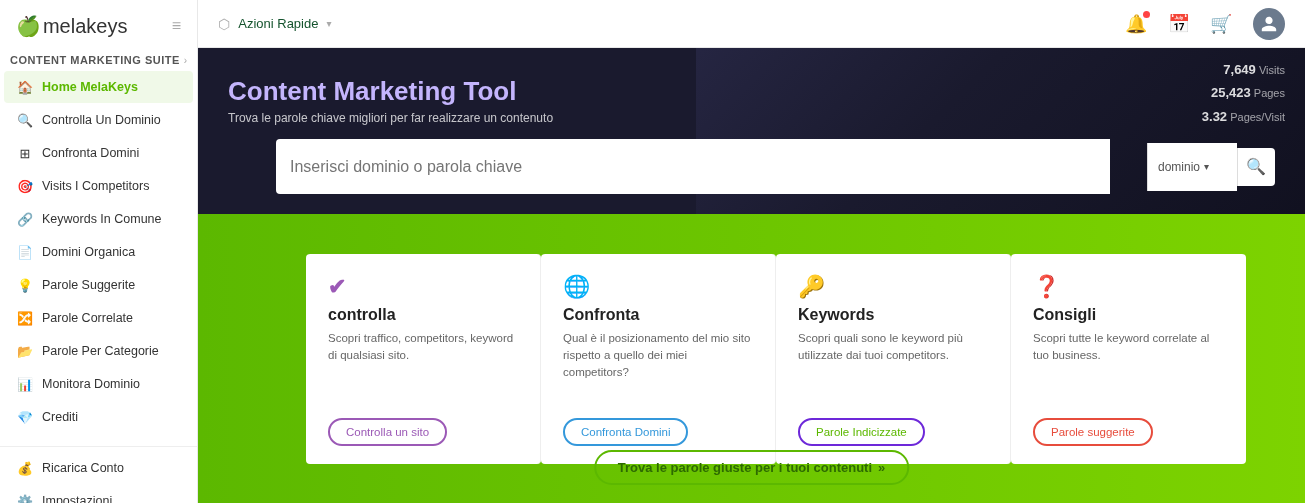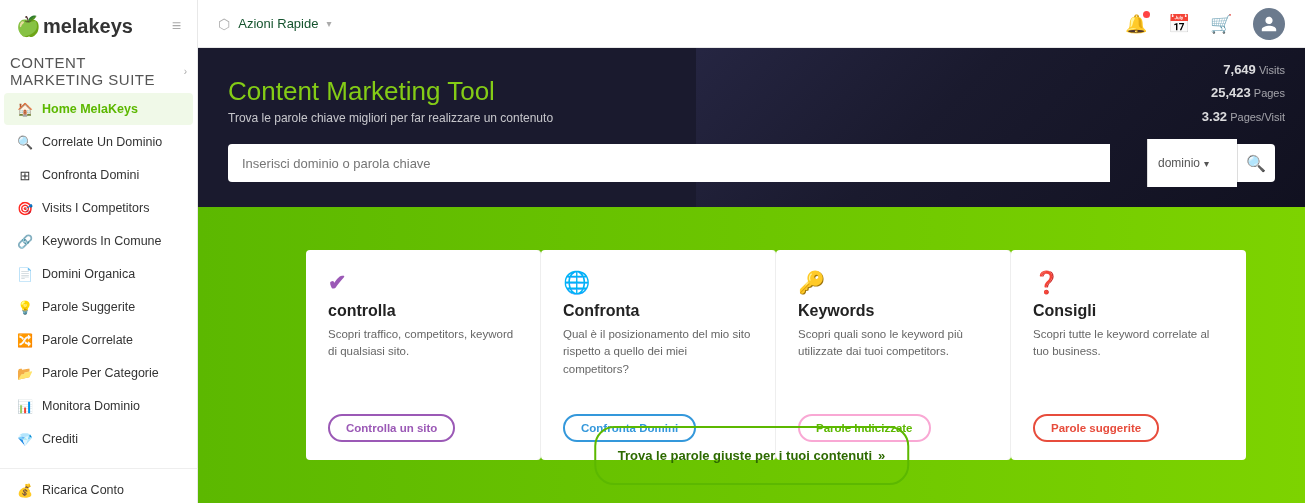"melakeys" .logo-text { font-weight: 700 -> 400 }
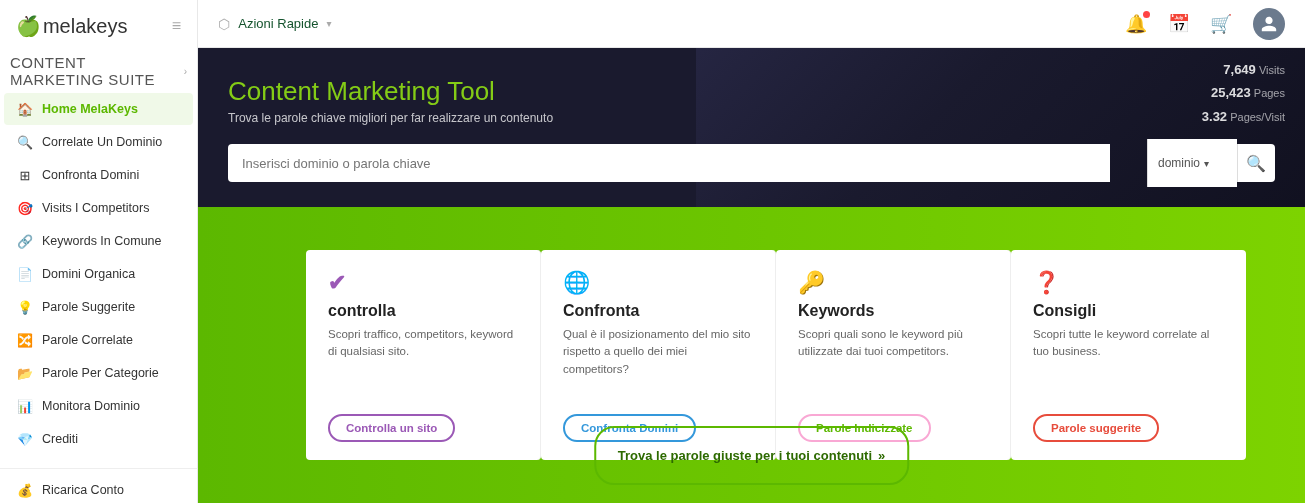"CONTENT MARKETING SUITE" .sidebar-section-label { font-size: 15px -> 11px; font-weight: 400 -> 700 }
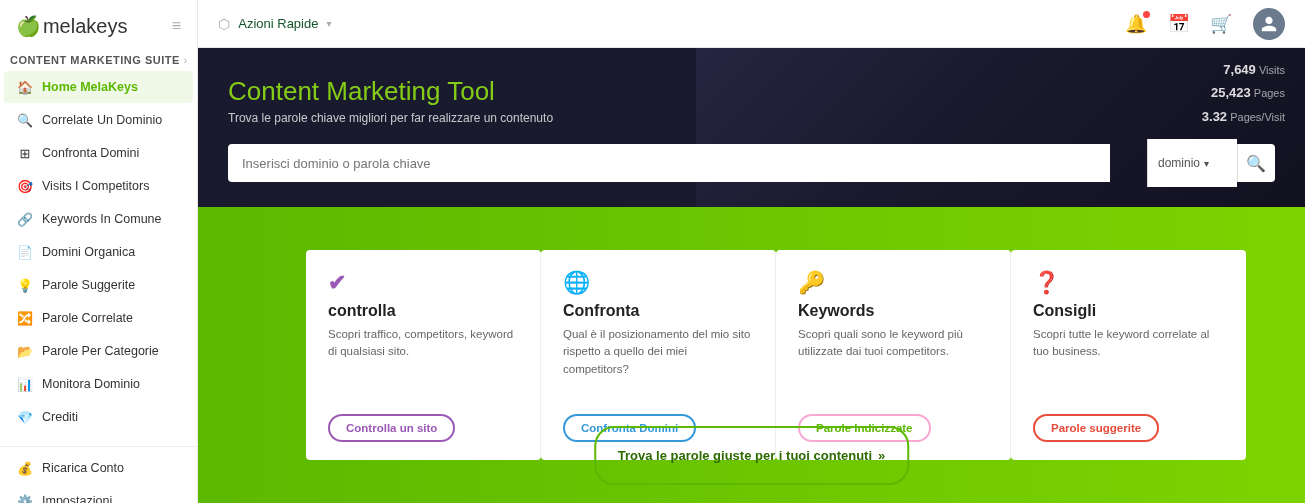"Content Marketing Tool" .hero-title { color: #84cc16 -> #c4b5fd; font-weight: 400 -> 700 }
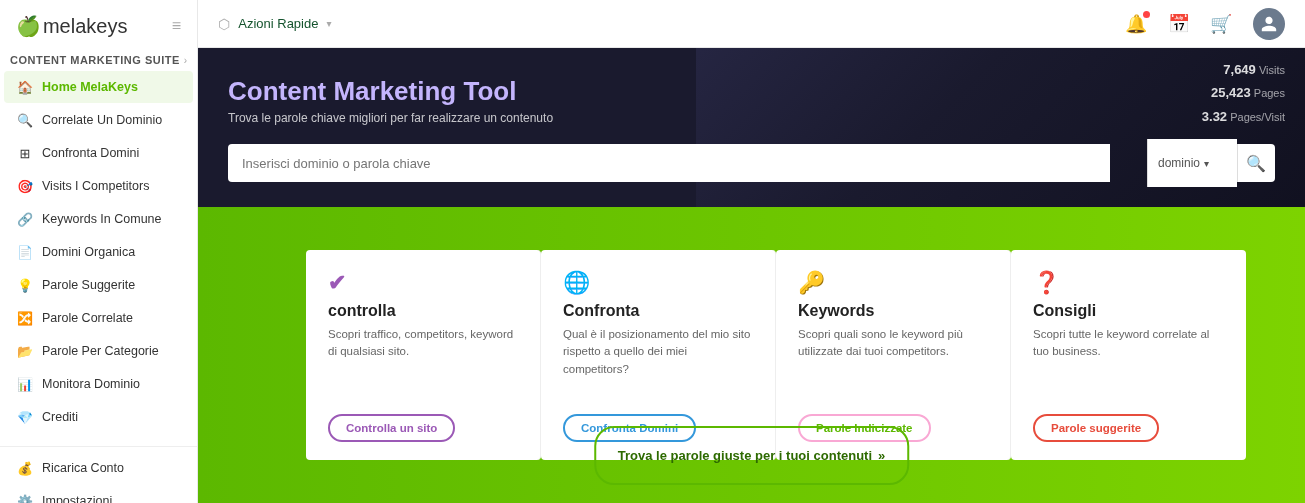"Correlate Un Dominio" span { text: Correlate -> Controlla }
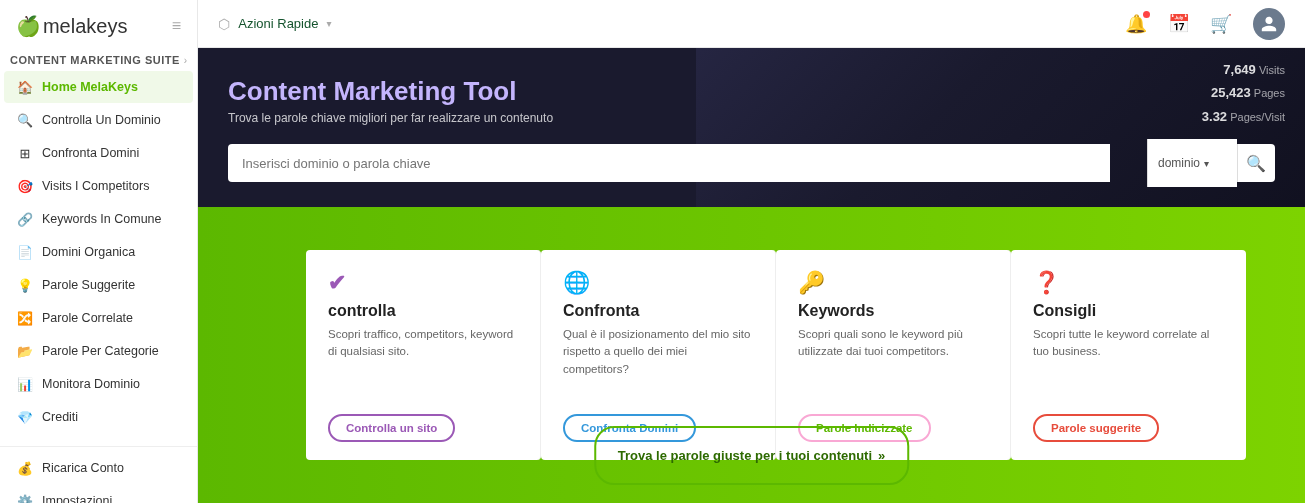"Inserisci dominio o parola chiave" .hero-search-input { font-size: 13px -> 16px; height: 38px -> 55px; margin-left: none -> 48px }
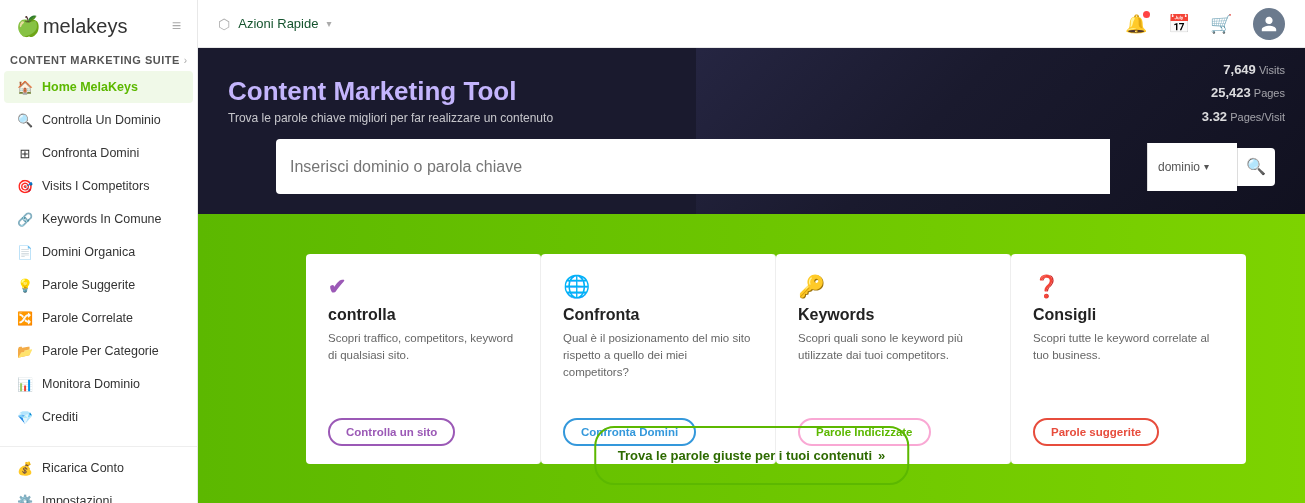"Controlla un sito" .card-btn { font-weight: 700 -> 400 }
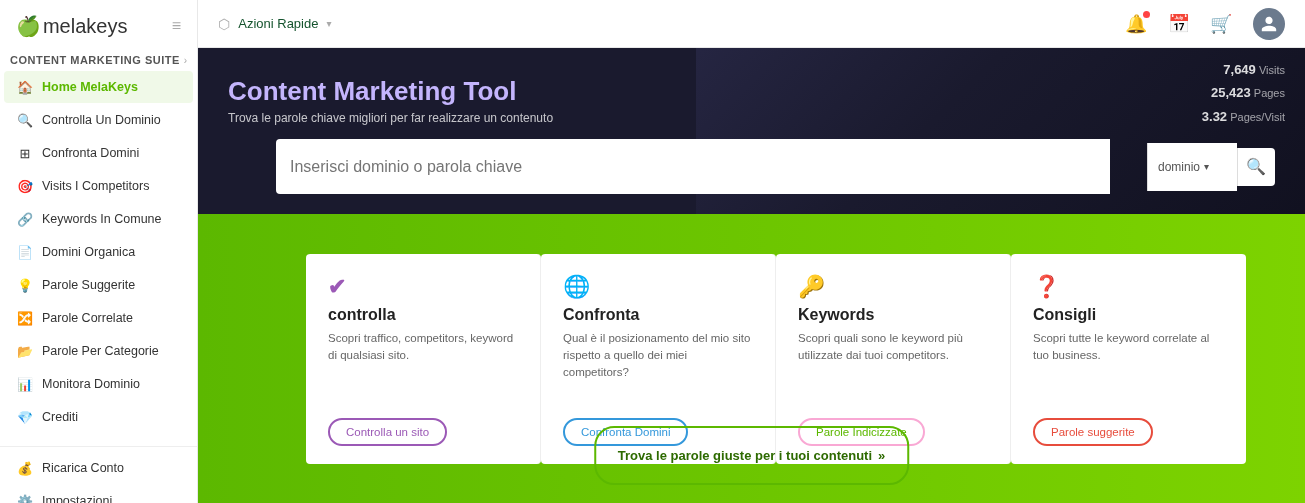"Parole Indicizzate" .card-btn.green { border: 2px solid #f9a8d4 -> 2px solid #6d28d9 }
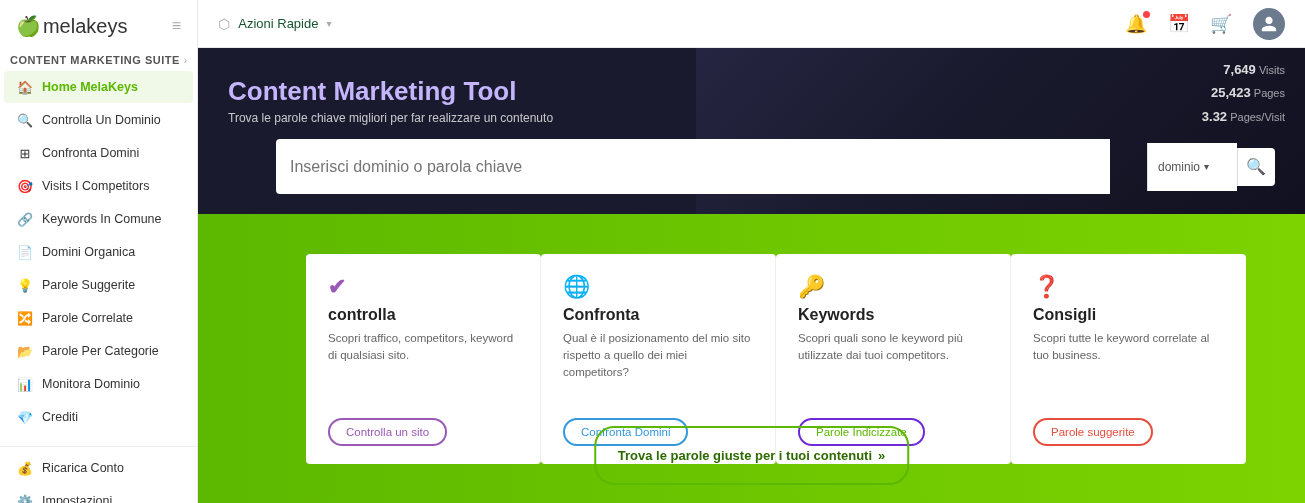"Trova le parole giuste per" .bottom-cta-btn { padding: 20px 22px -> 8px 22px }
